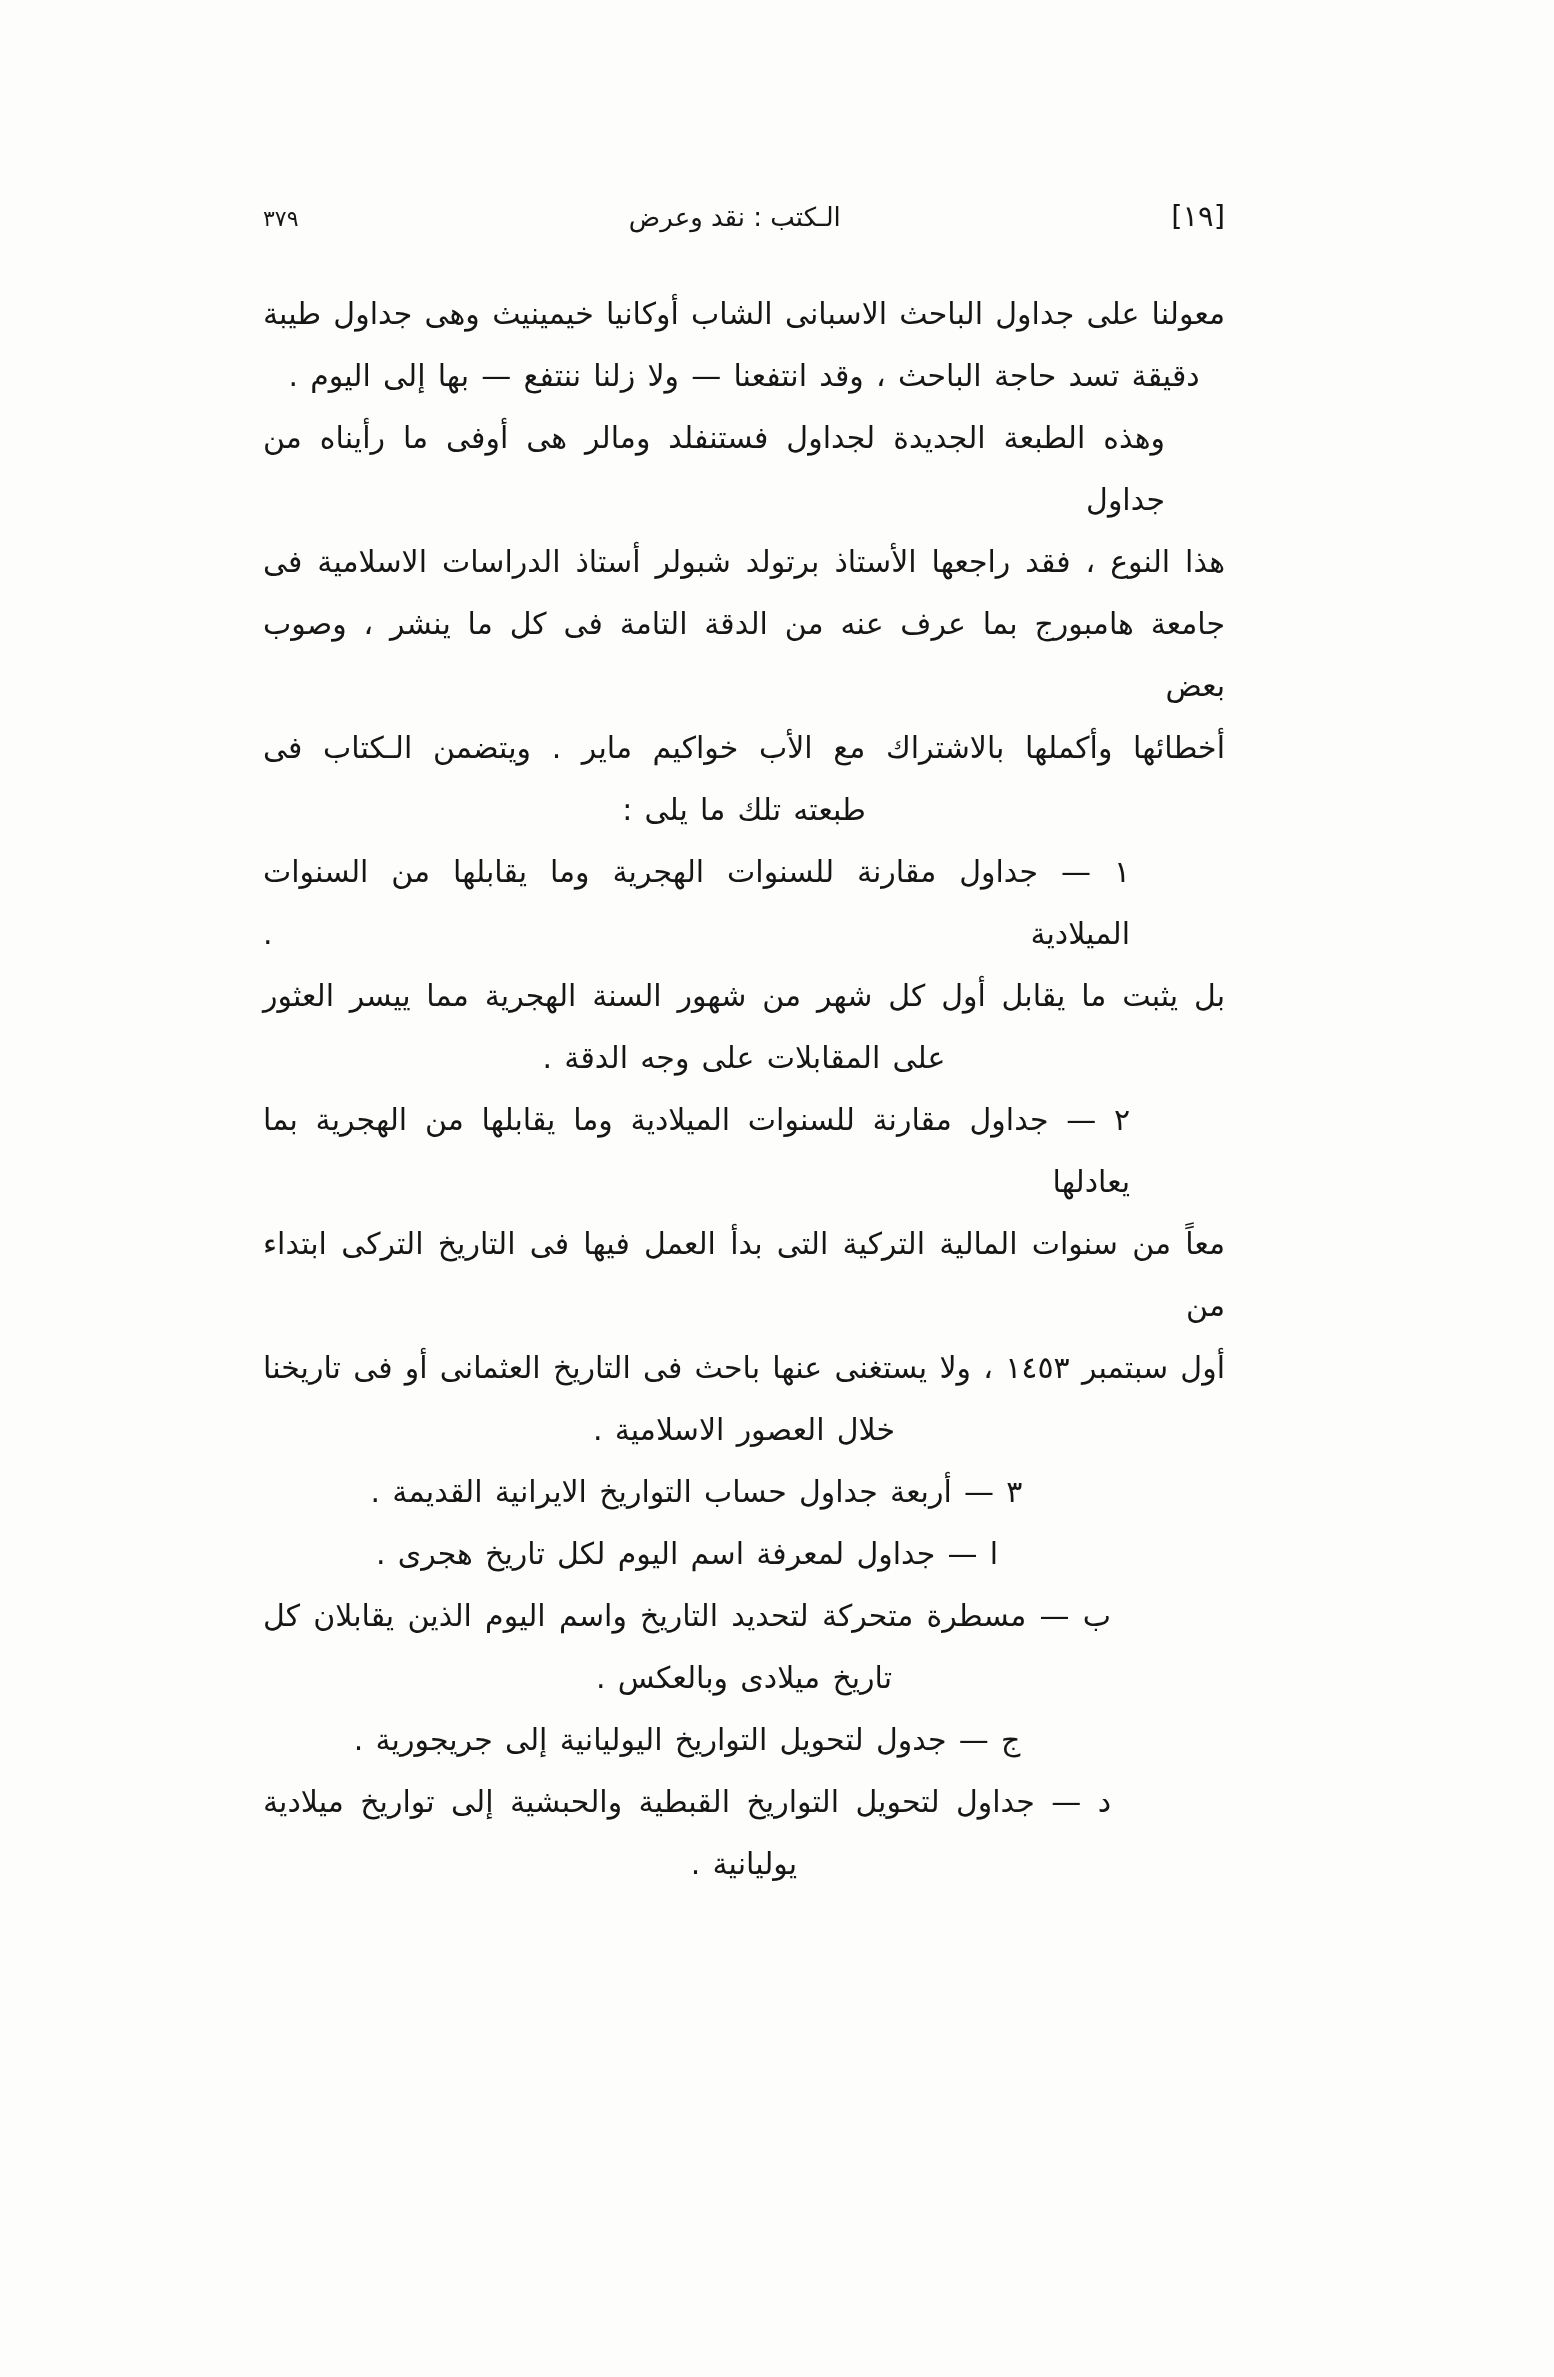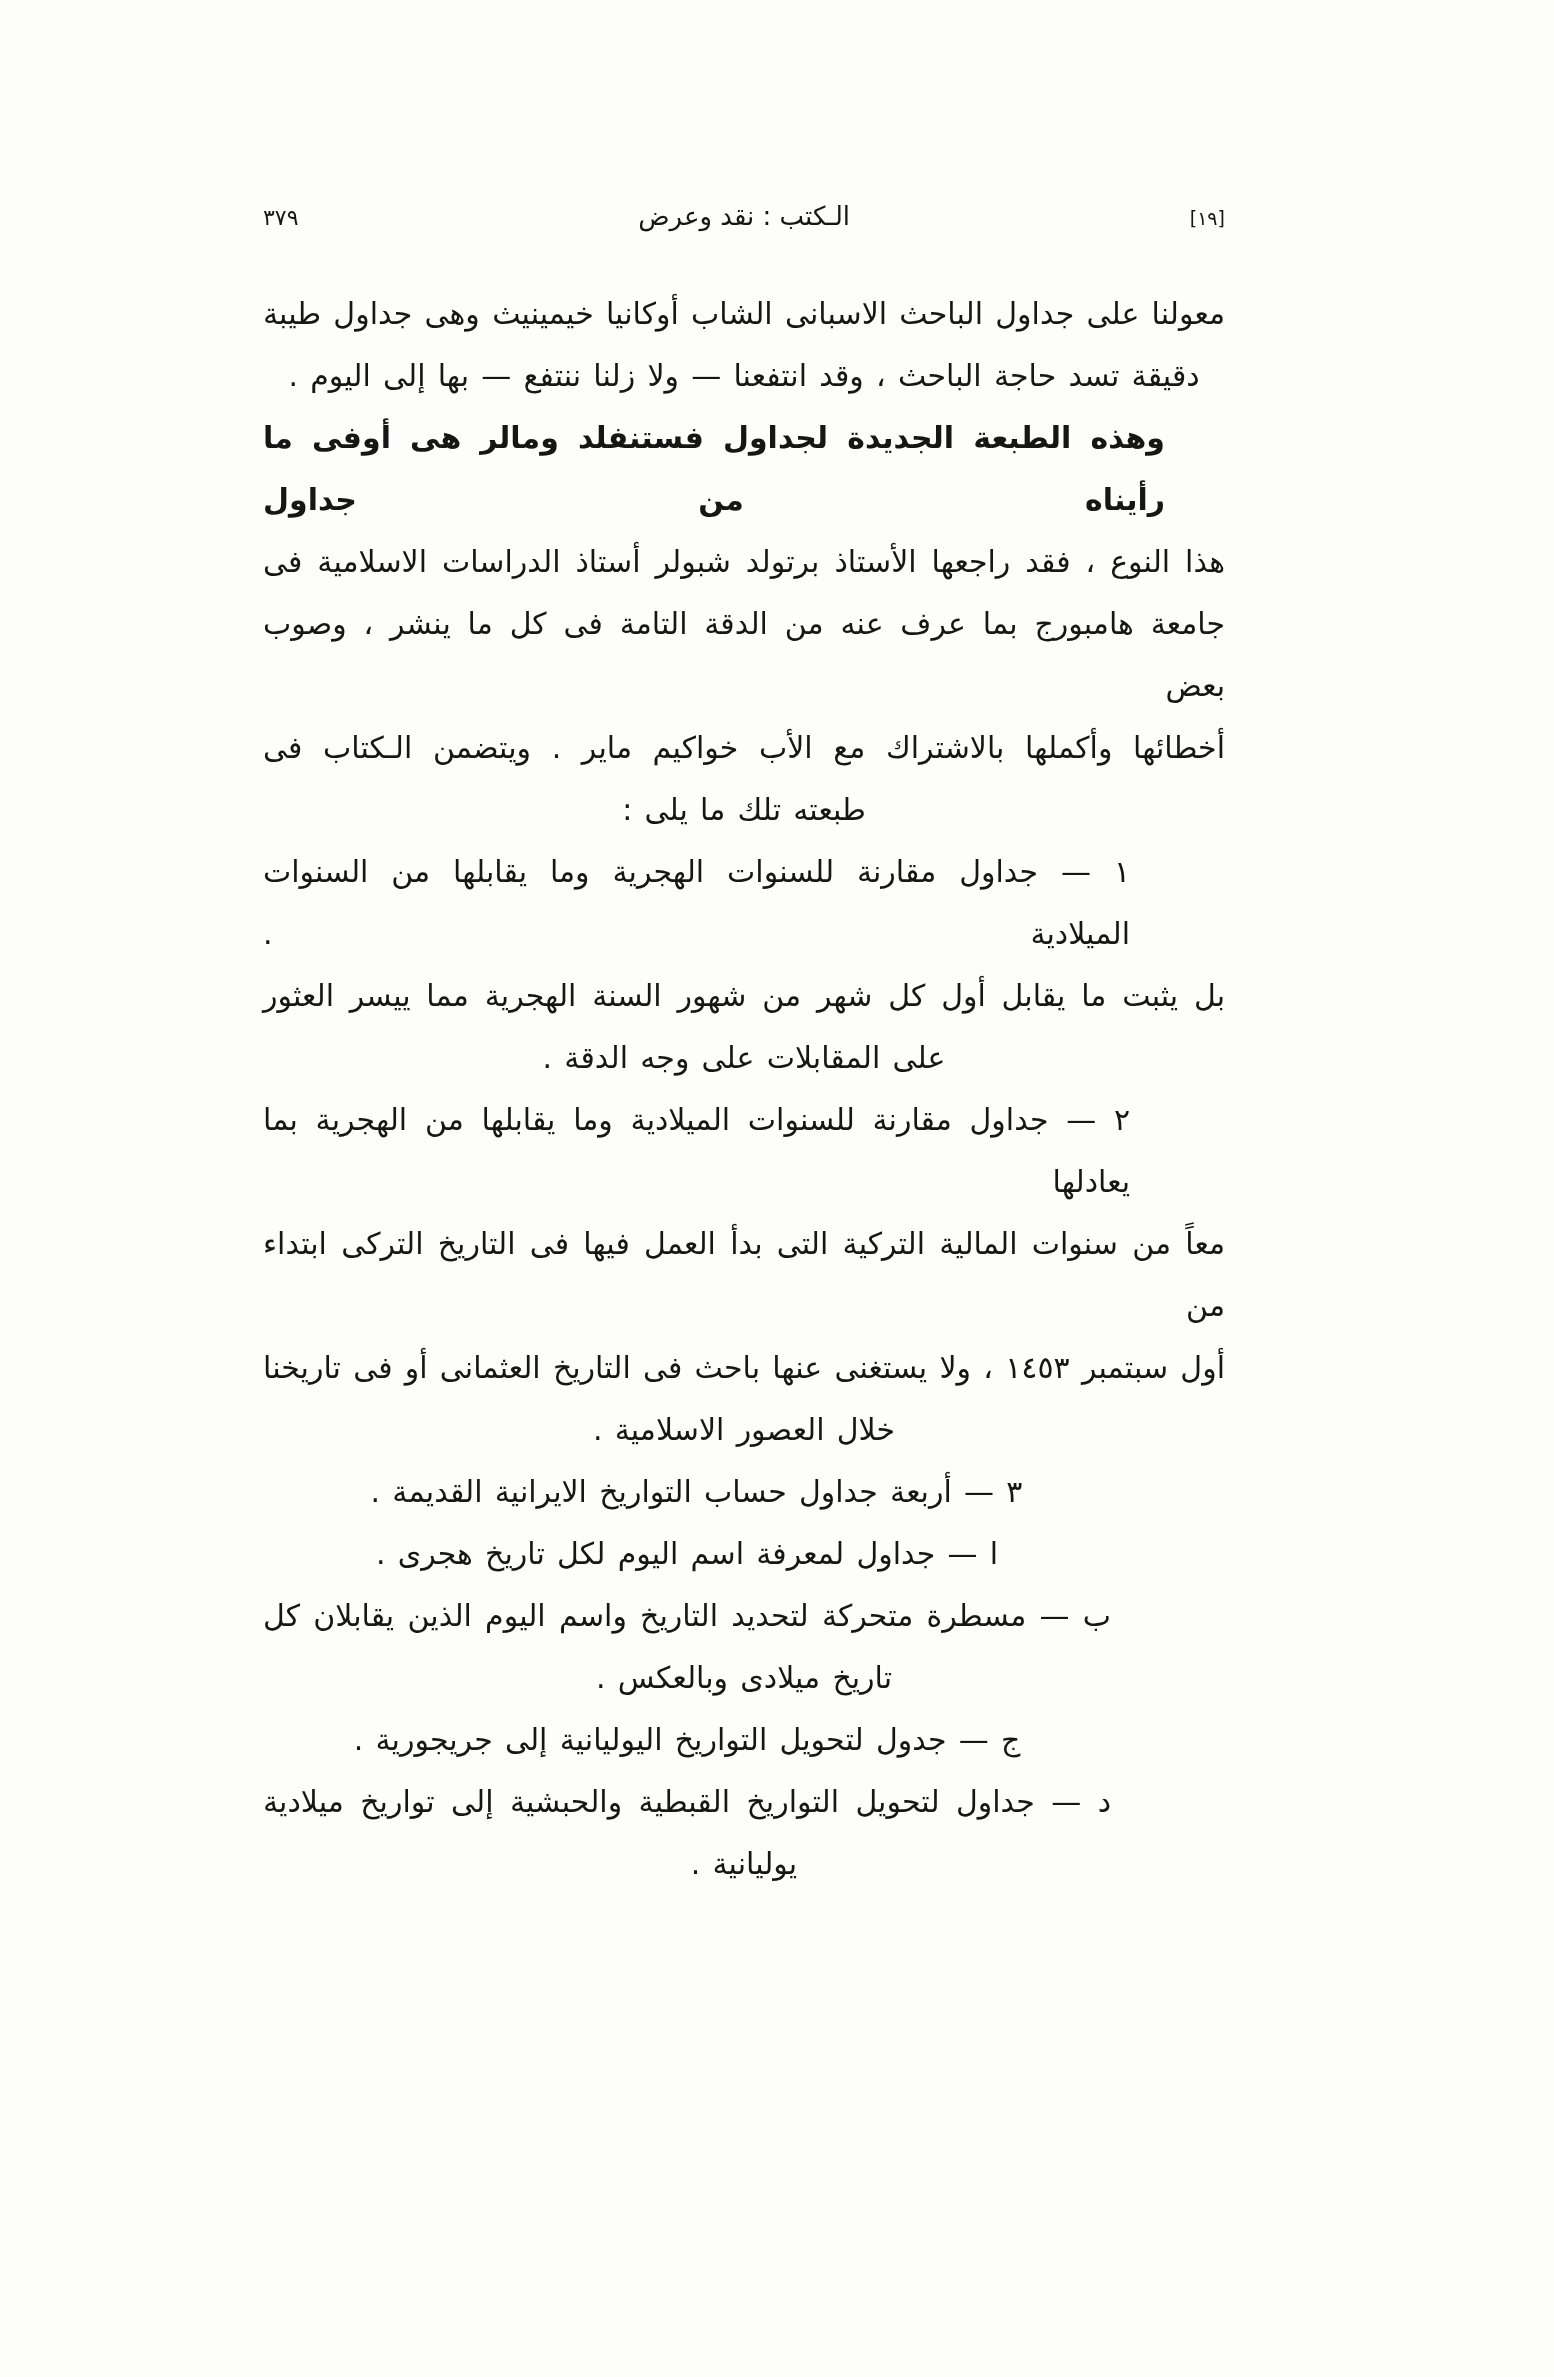"[١٩]" .runhead .entry-no { font-size: 19px -> 29px }
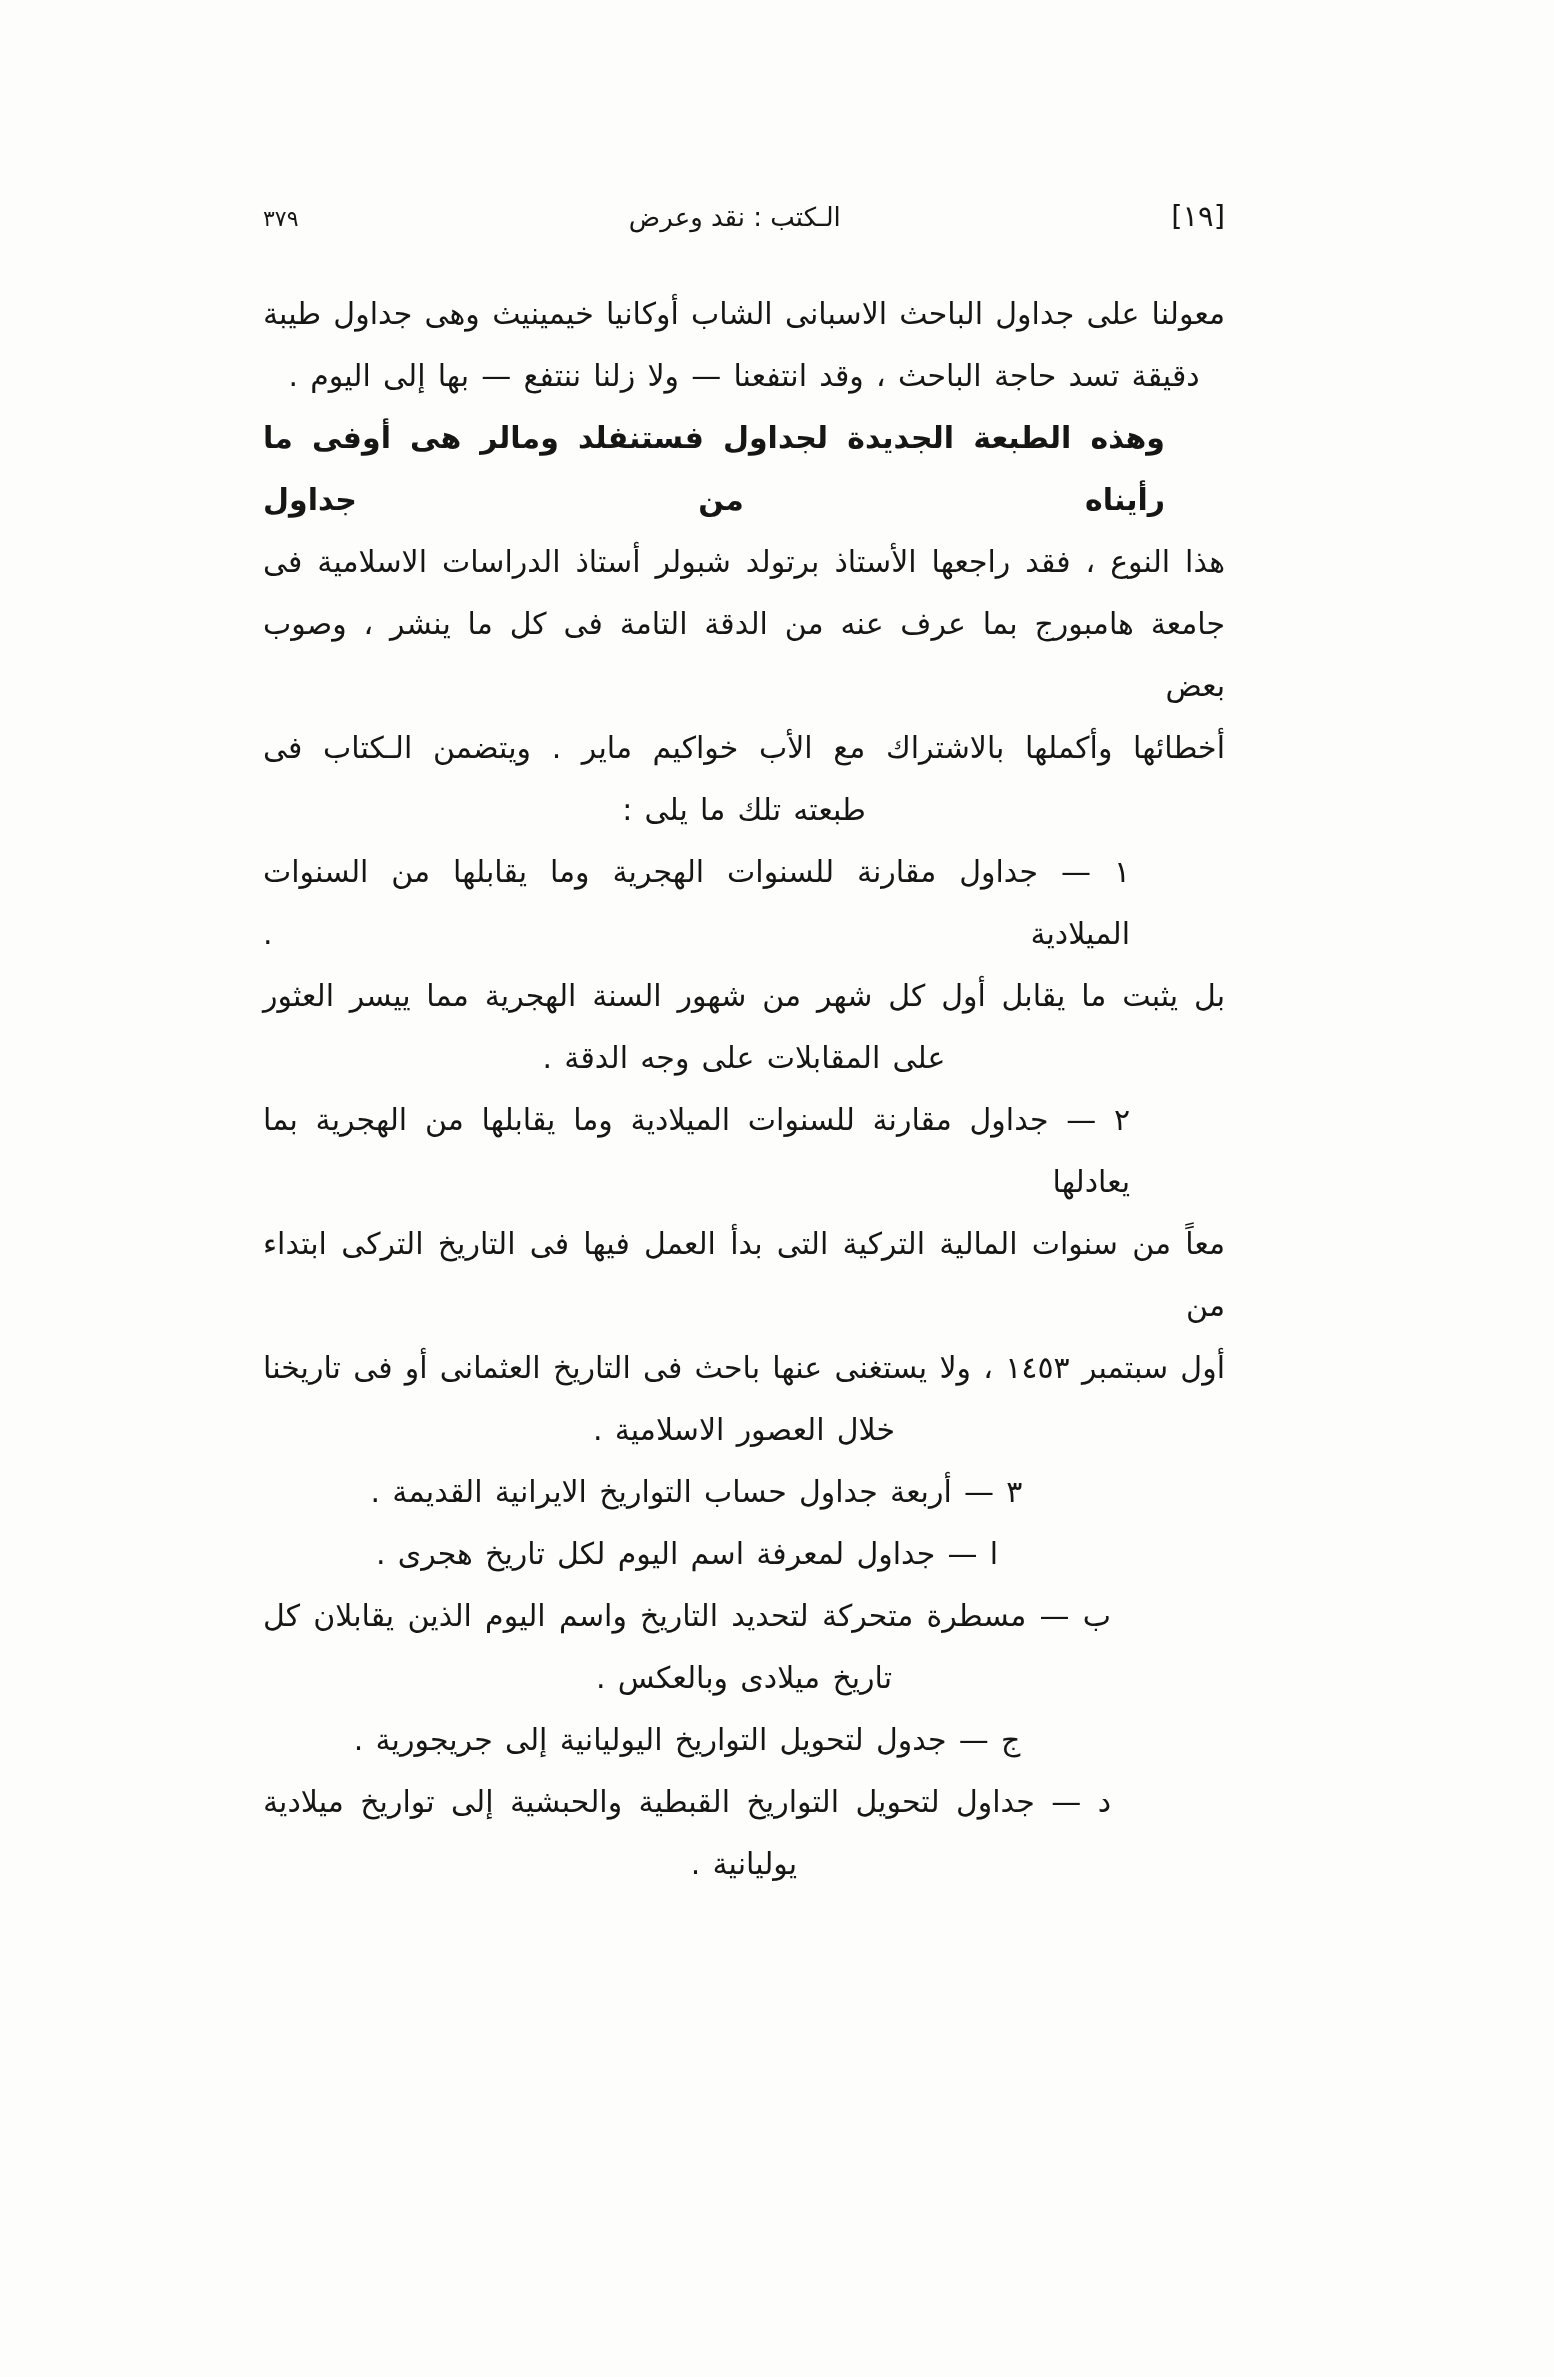"وهذه الطبعة الجديدة لجداول فستنفلد" .ln.ind { font-weight: bold -> none }
